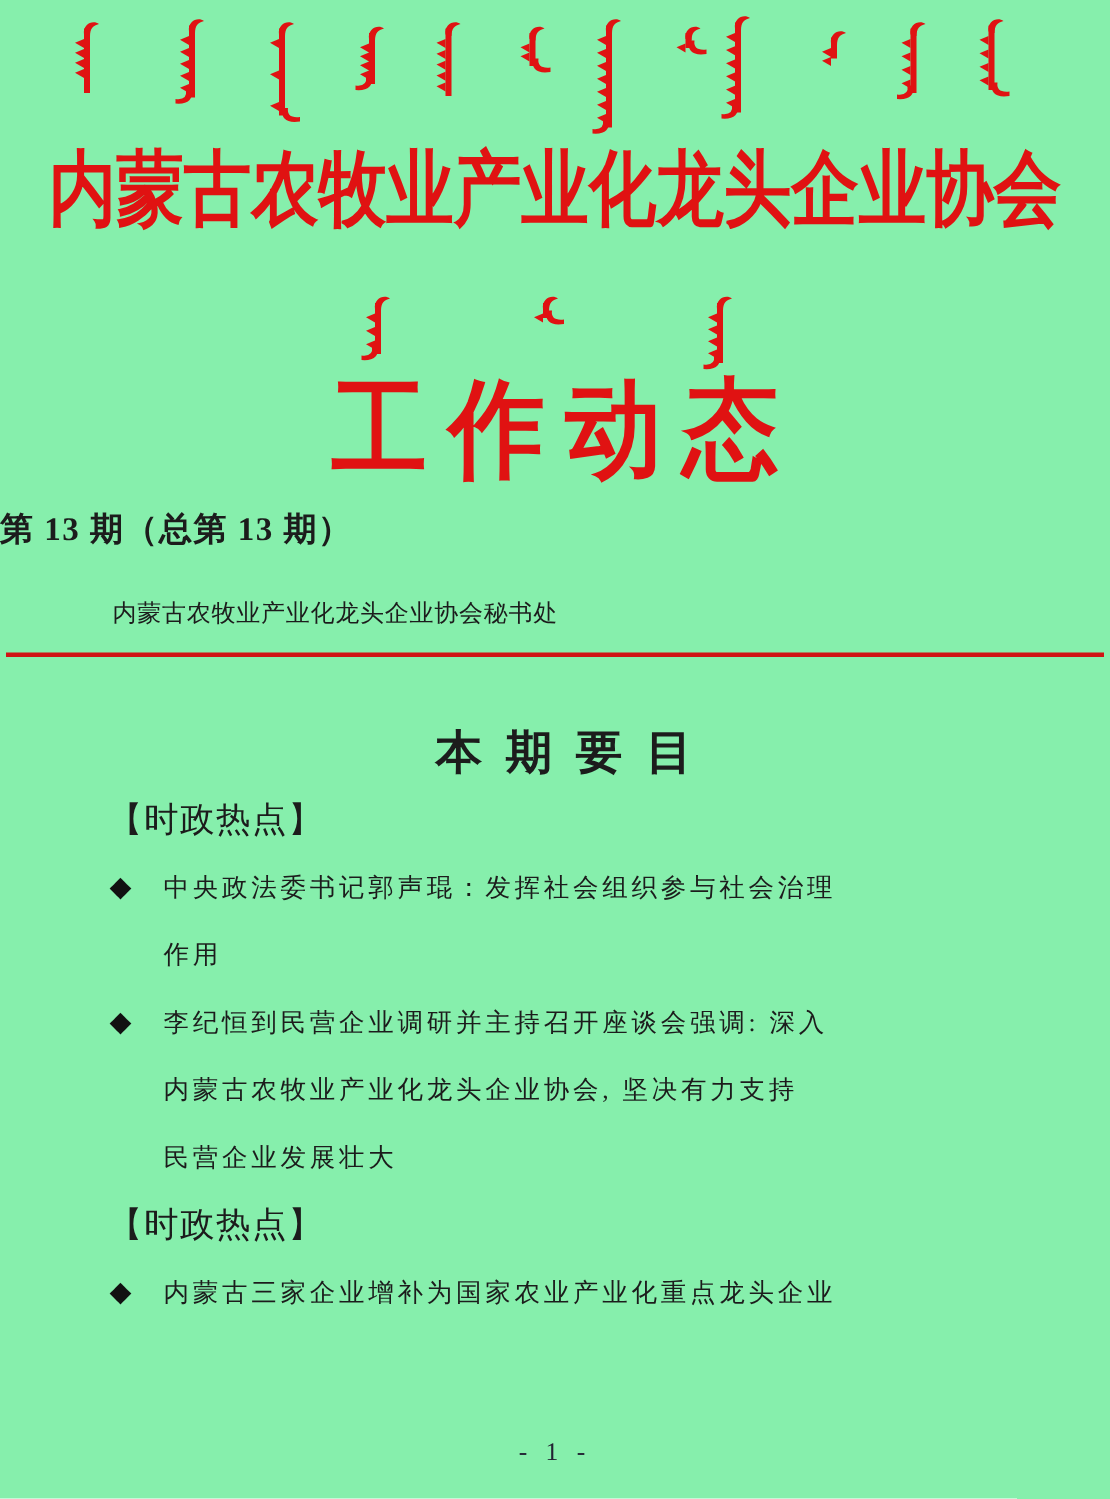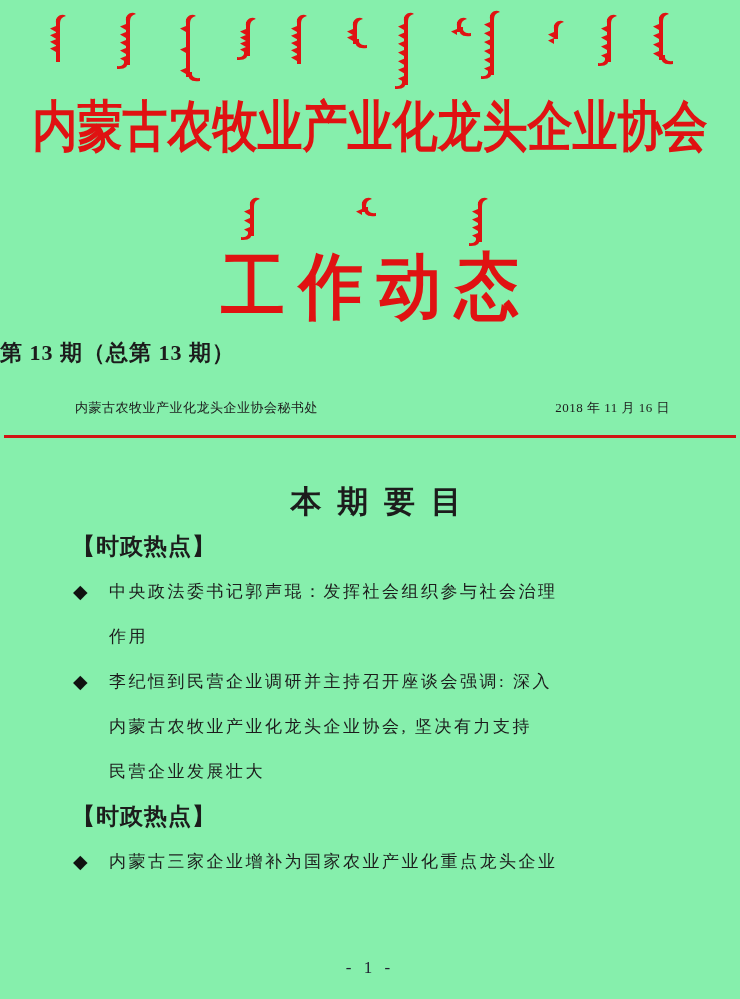"内蒙古农牧业产业化龙头企业协会秘书处" .pub-row { font-size: 13px -> 16px }
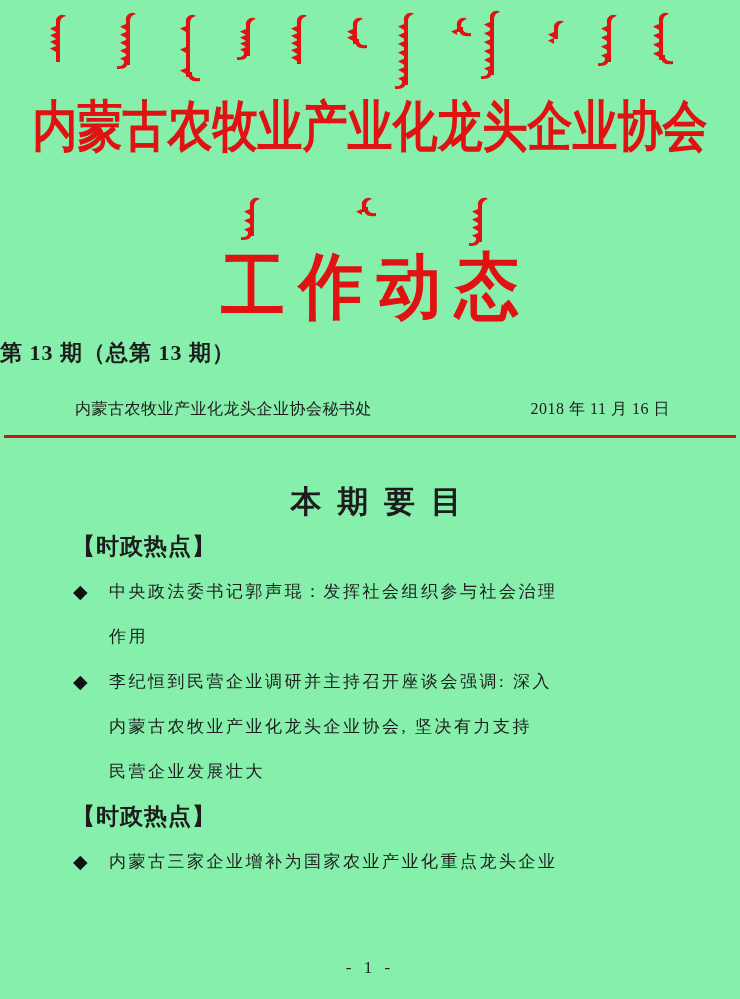"2018 年 11 月 16" span { html: <span>2018 年 11 月 16 日</span> -> none }
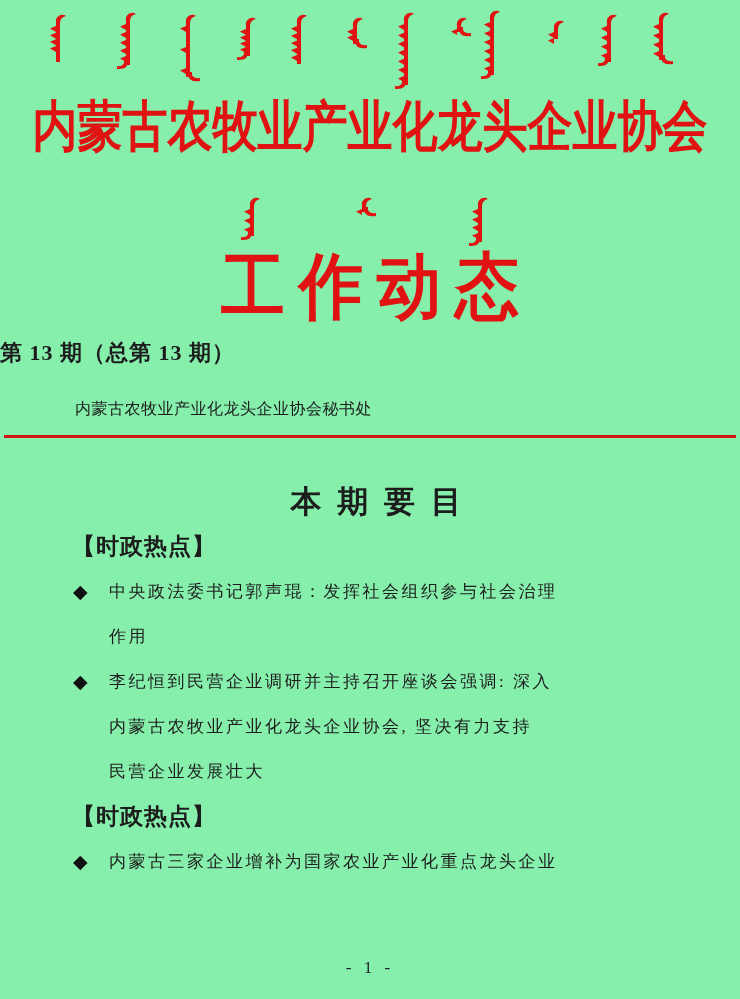"【时政热点】" .sec-heading { font-weight: bold -> normal }
